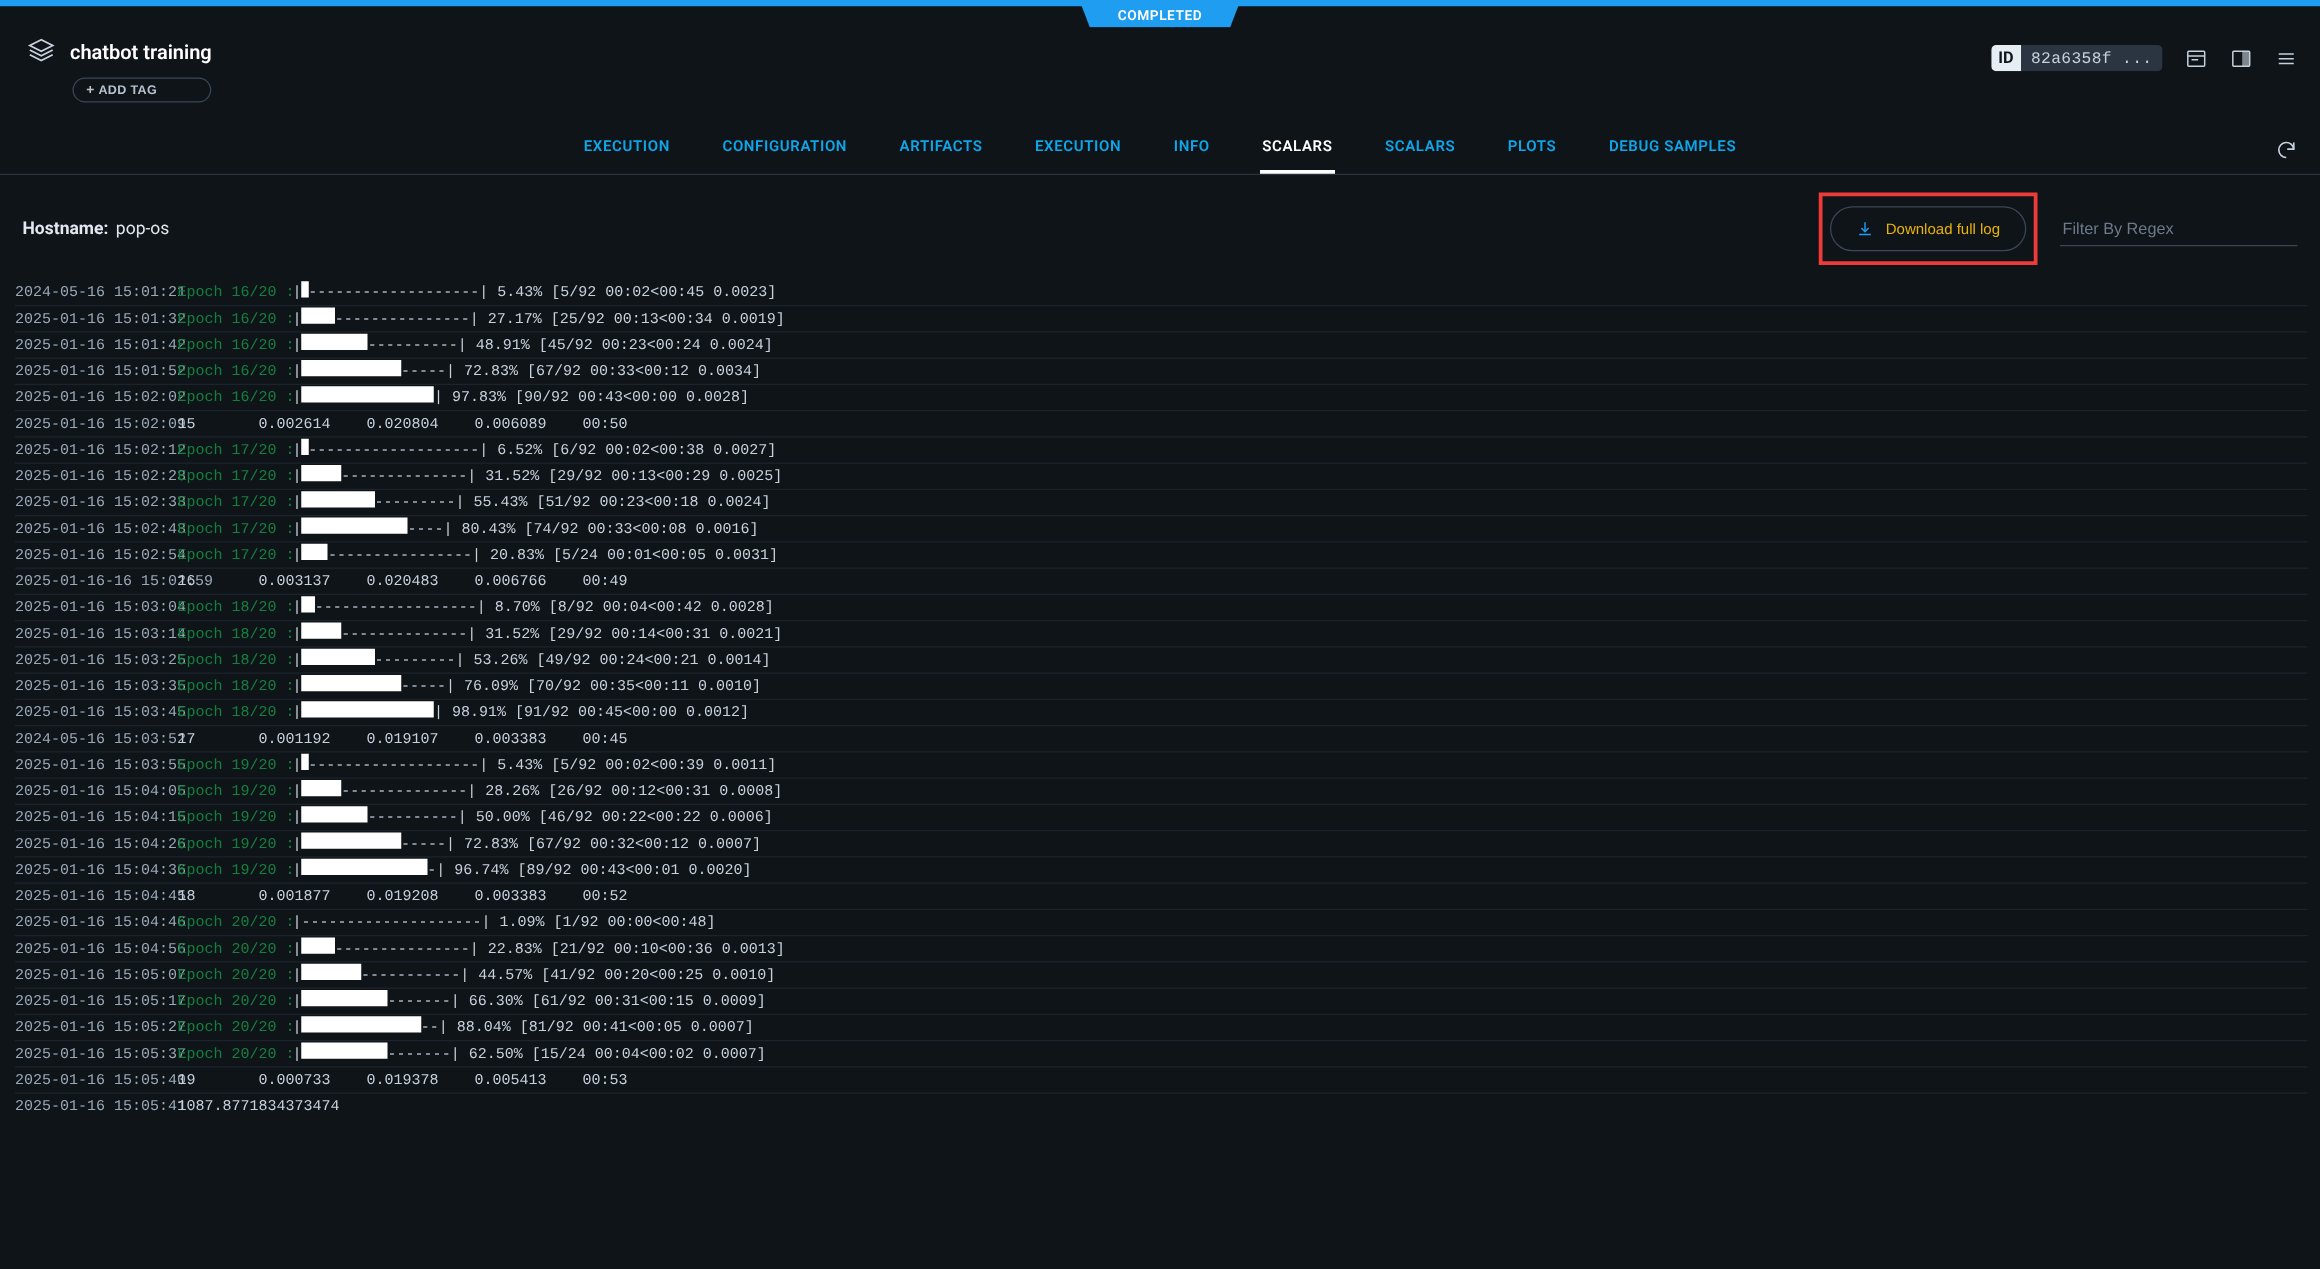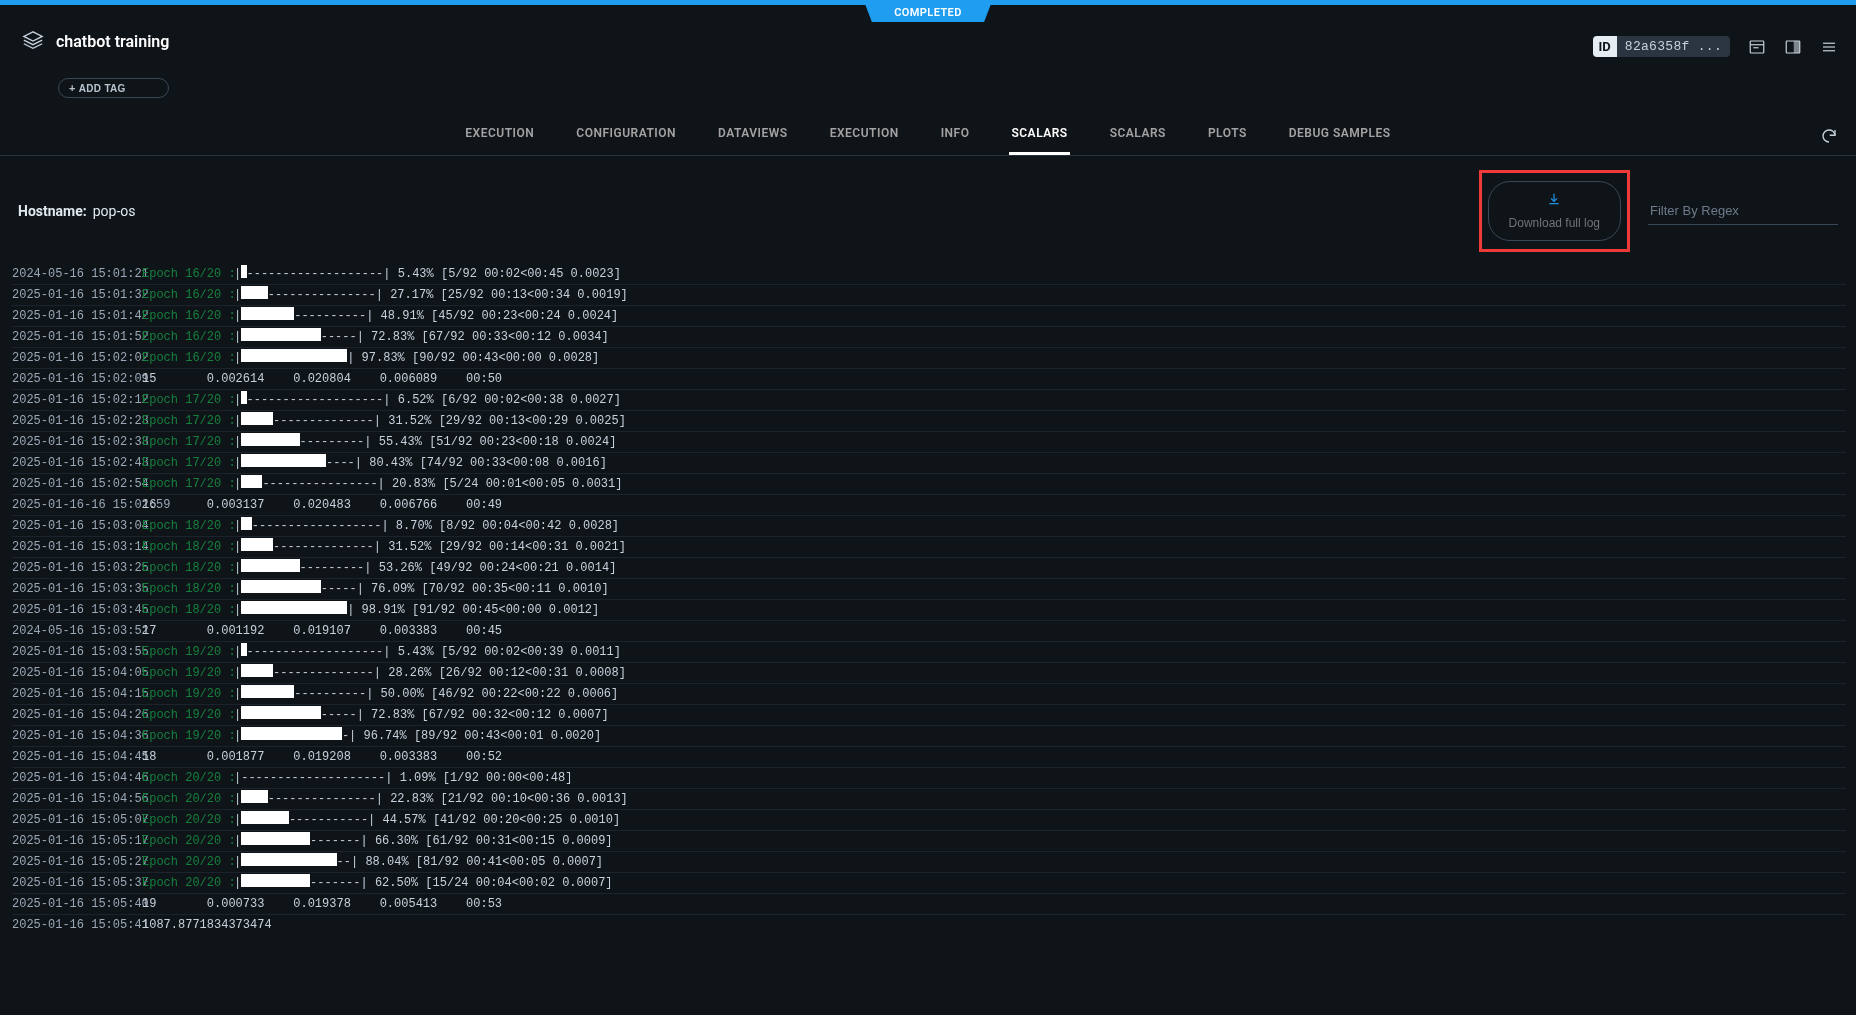"chatbot training" .header-left { gap: 26px -> 10px }
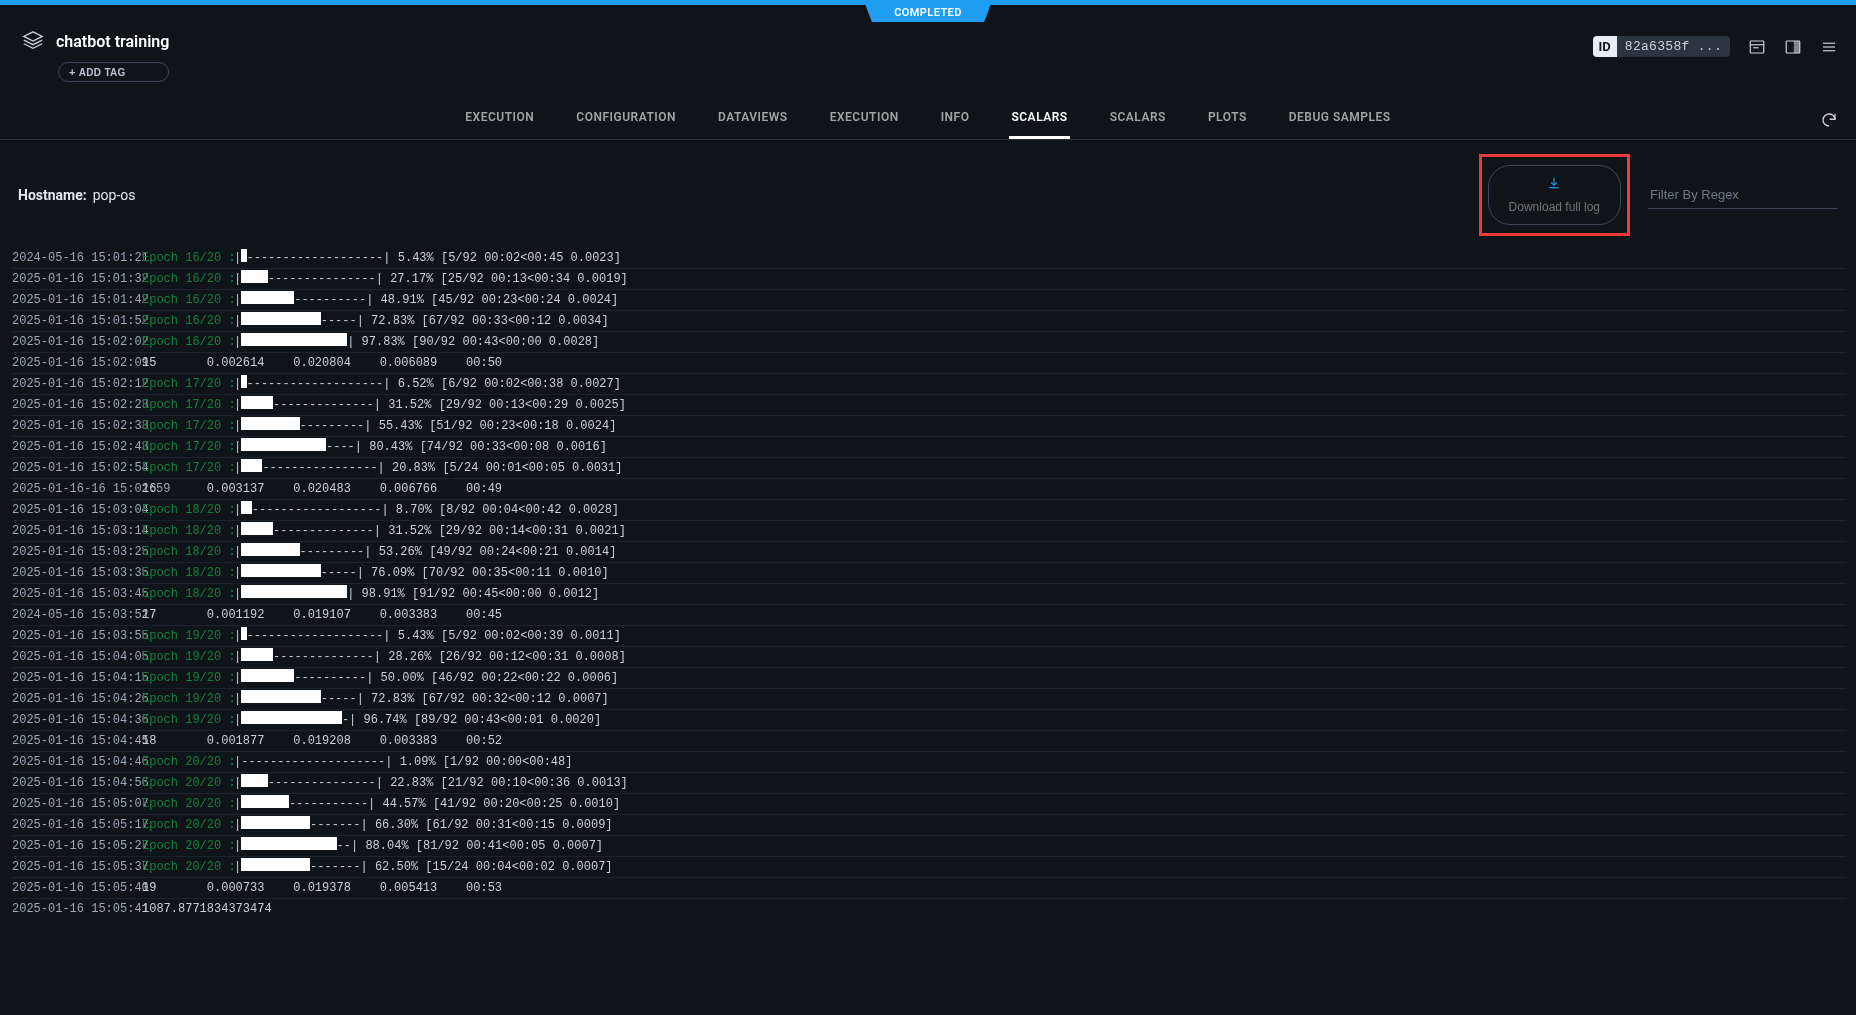"EXECUTION" .tab { color: #a3a3a3 -> #0ea5e9 }
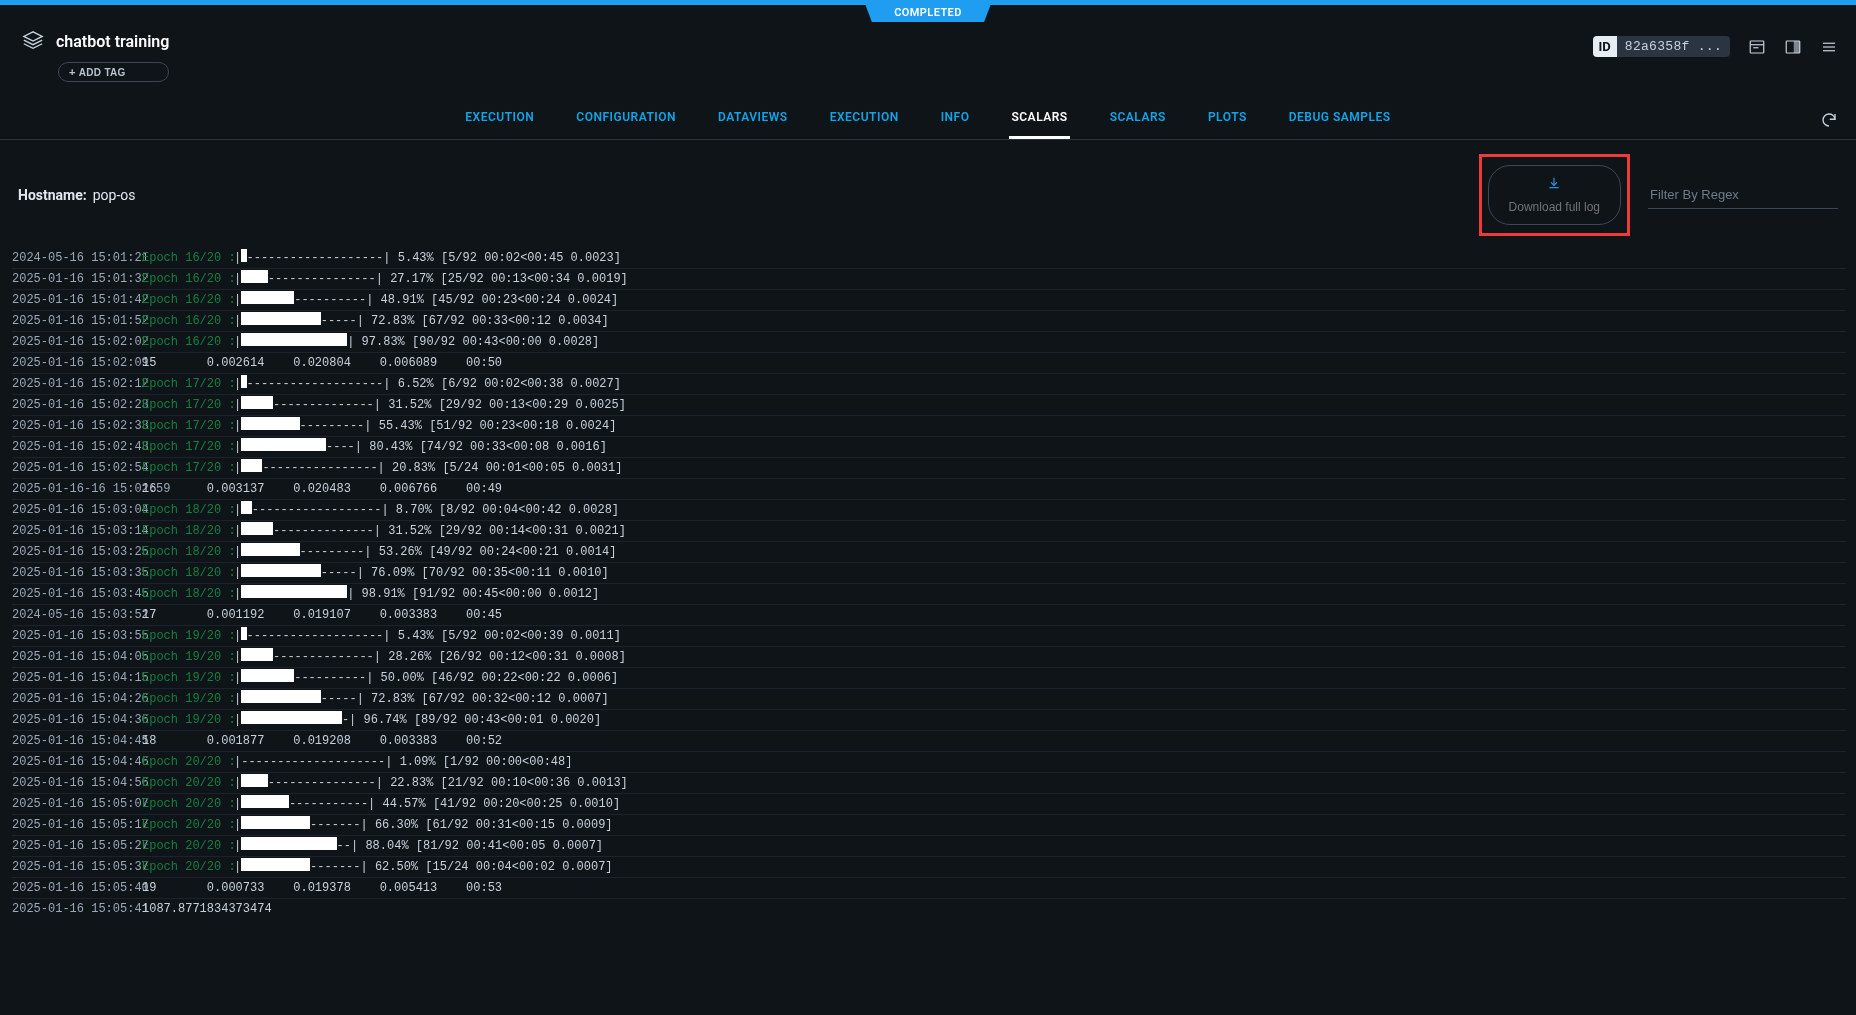"DATAVIEWS" div.tab { text: DATAVIEWS -> ARTIFACTS }
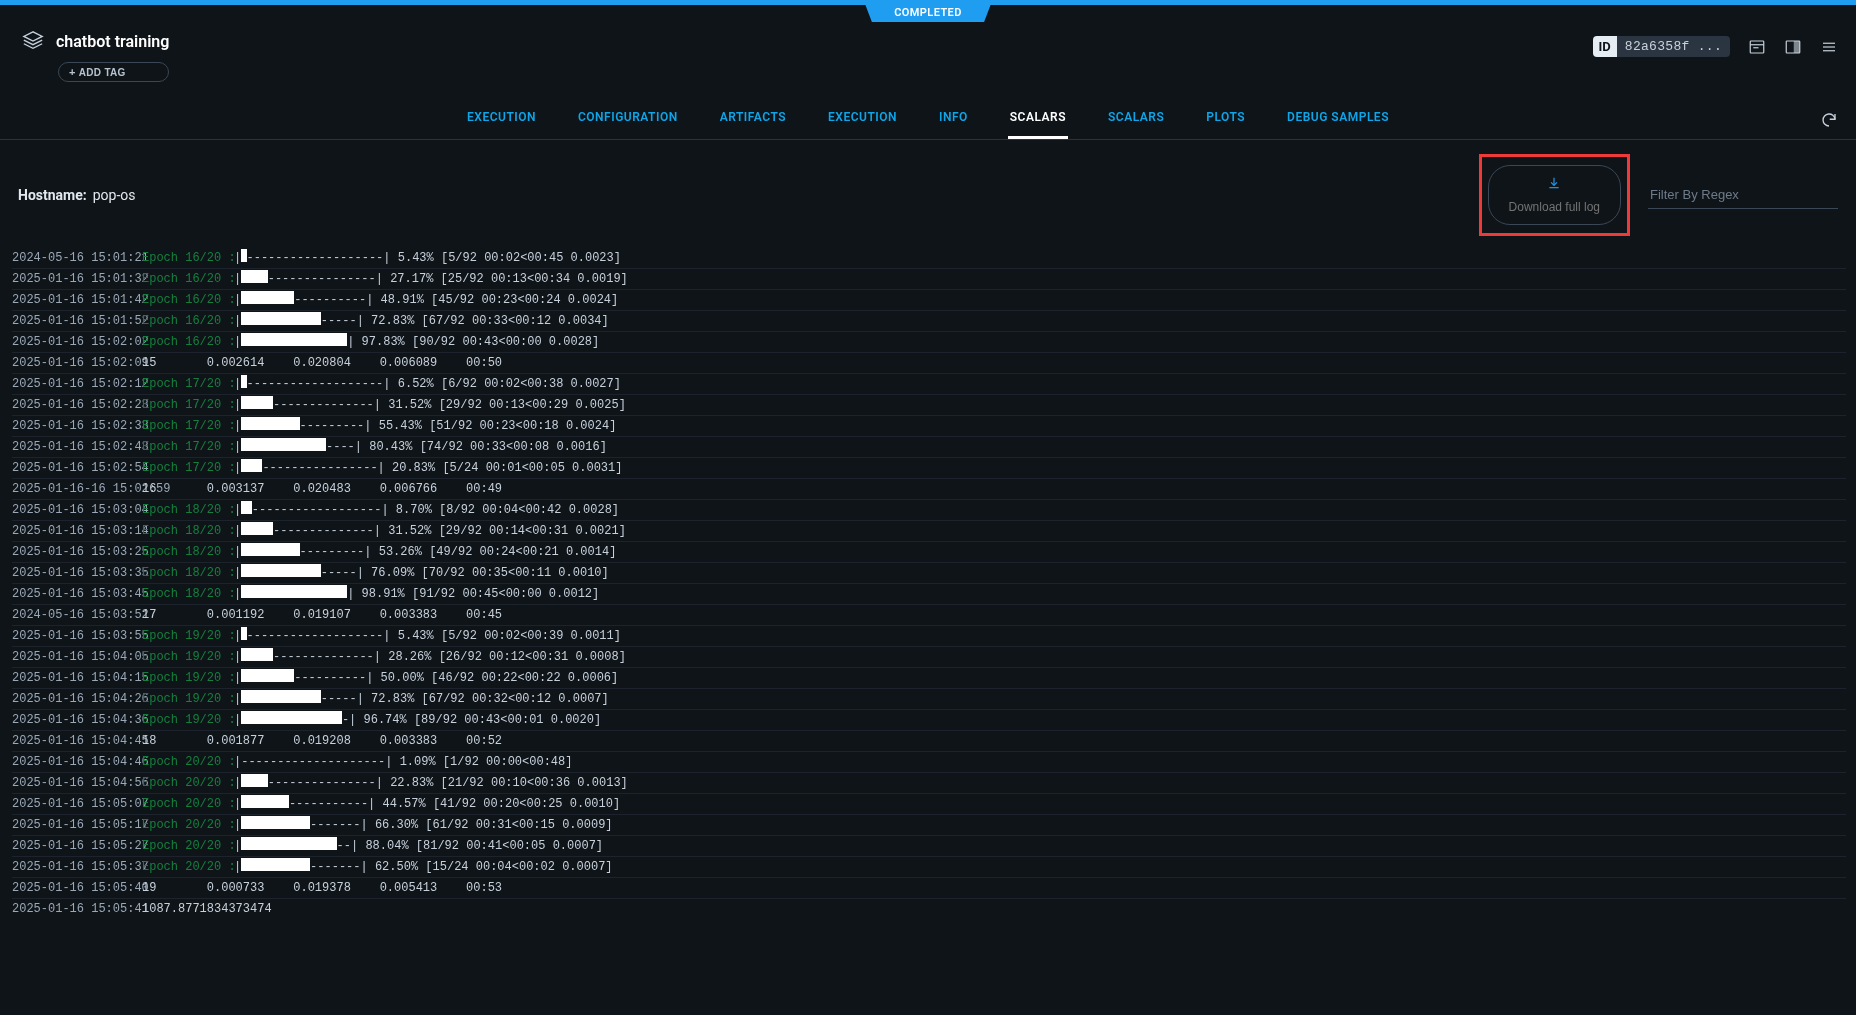"Download full log" .dl-btn { color: #737373 -> #eab308; flex-direction: column -> none }
